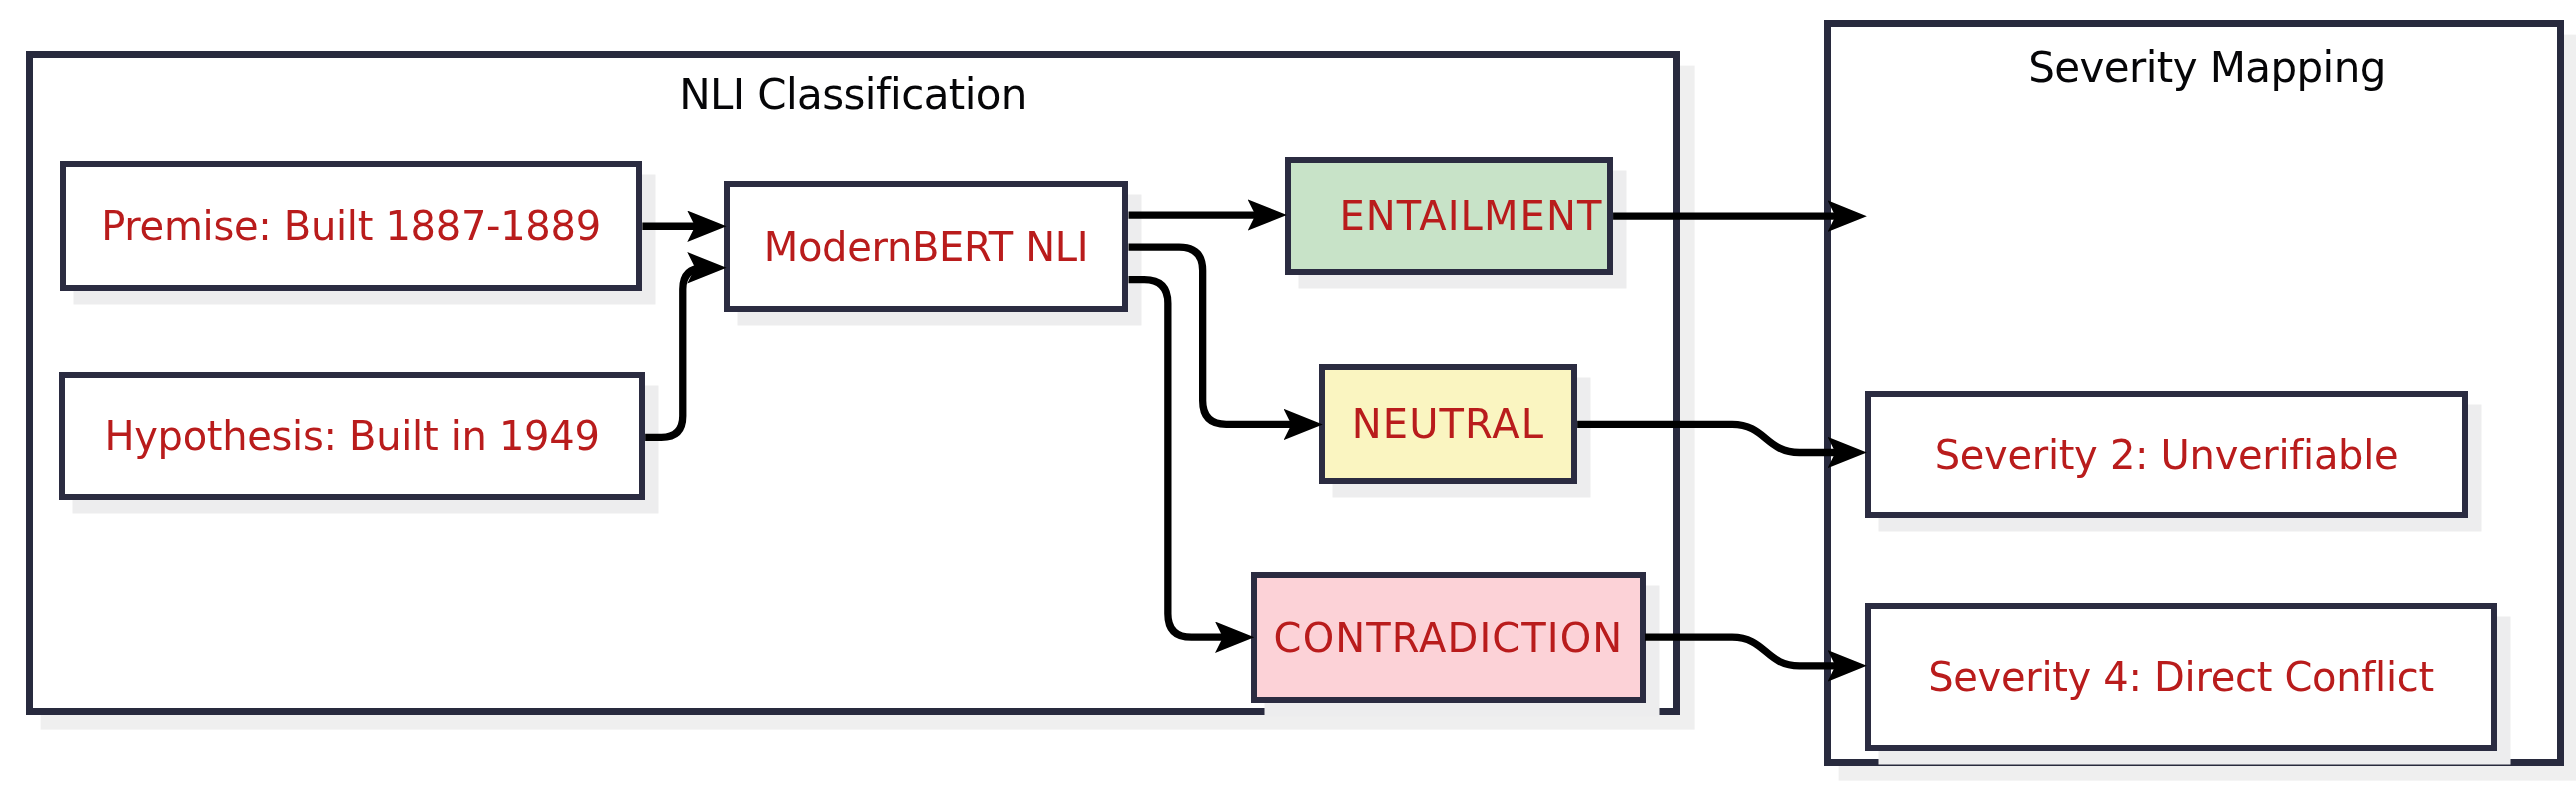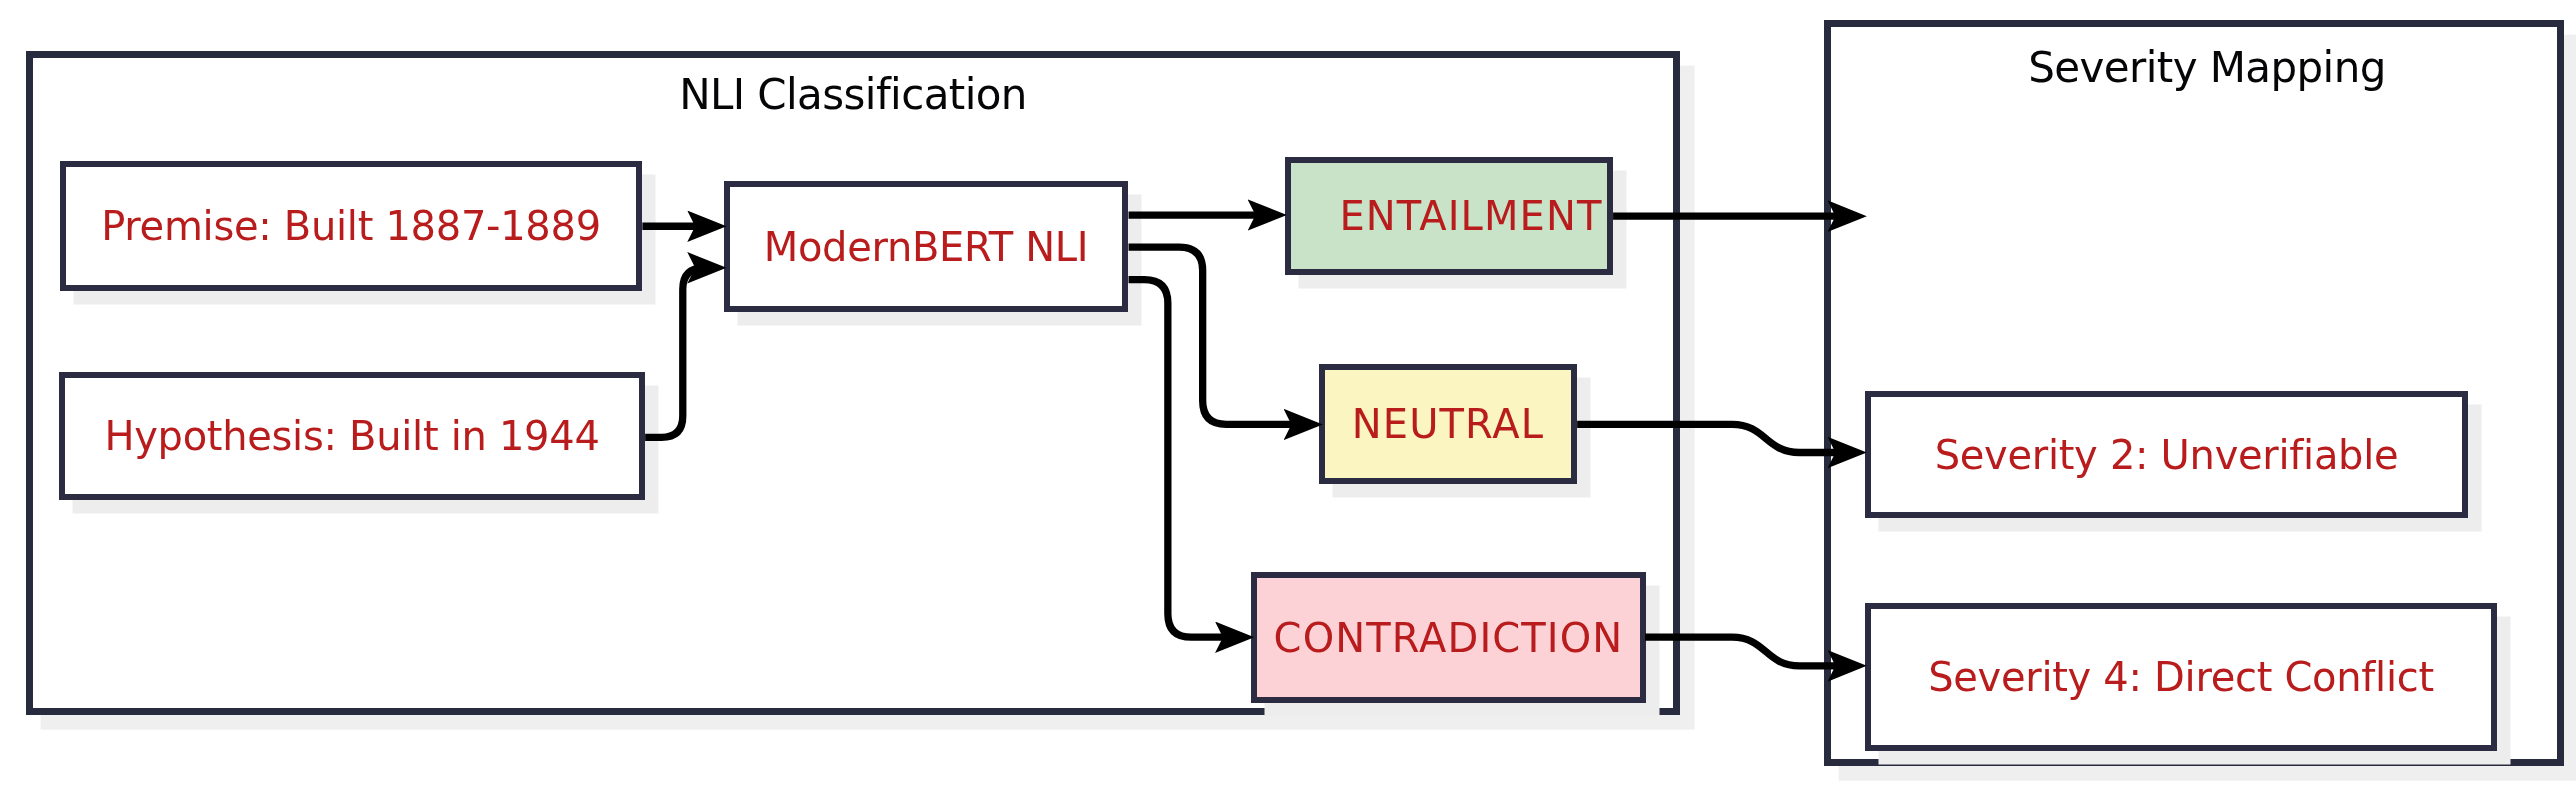"Hypothesis: Built in 1944" span { text: 1944 -> 1949 }
